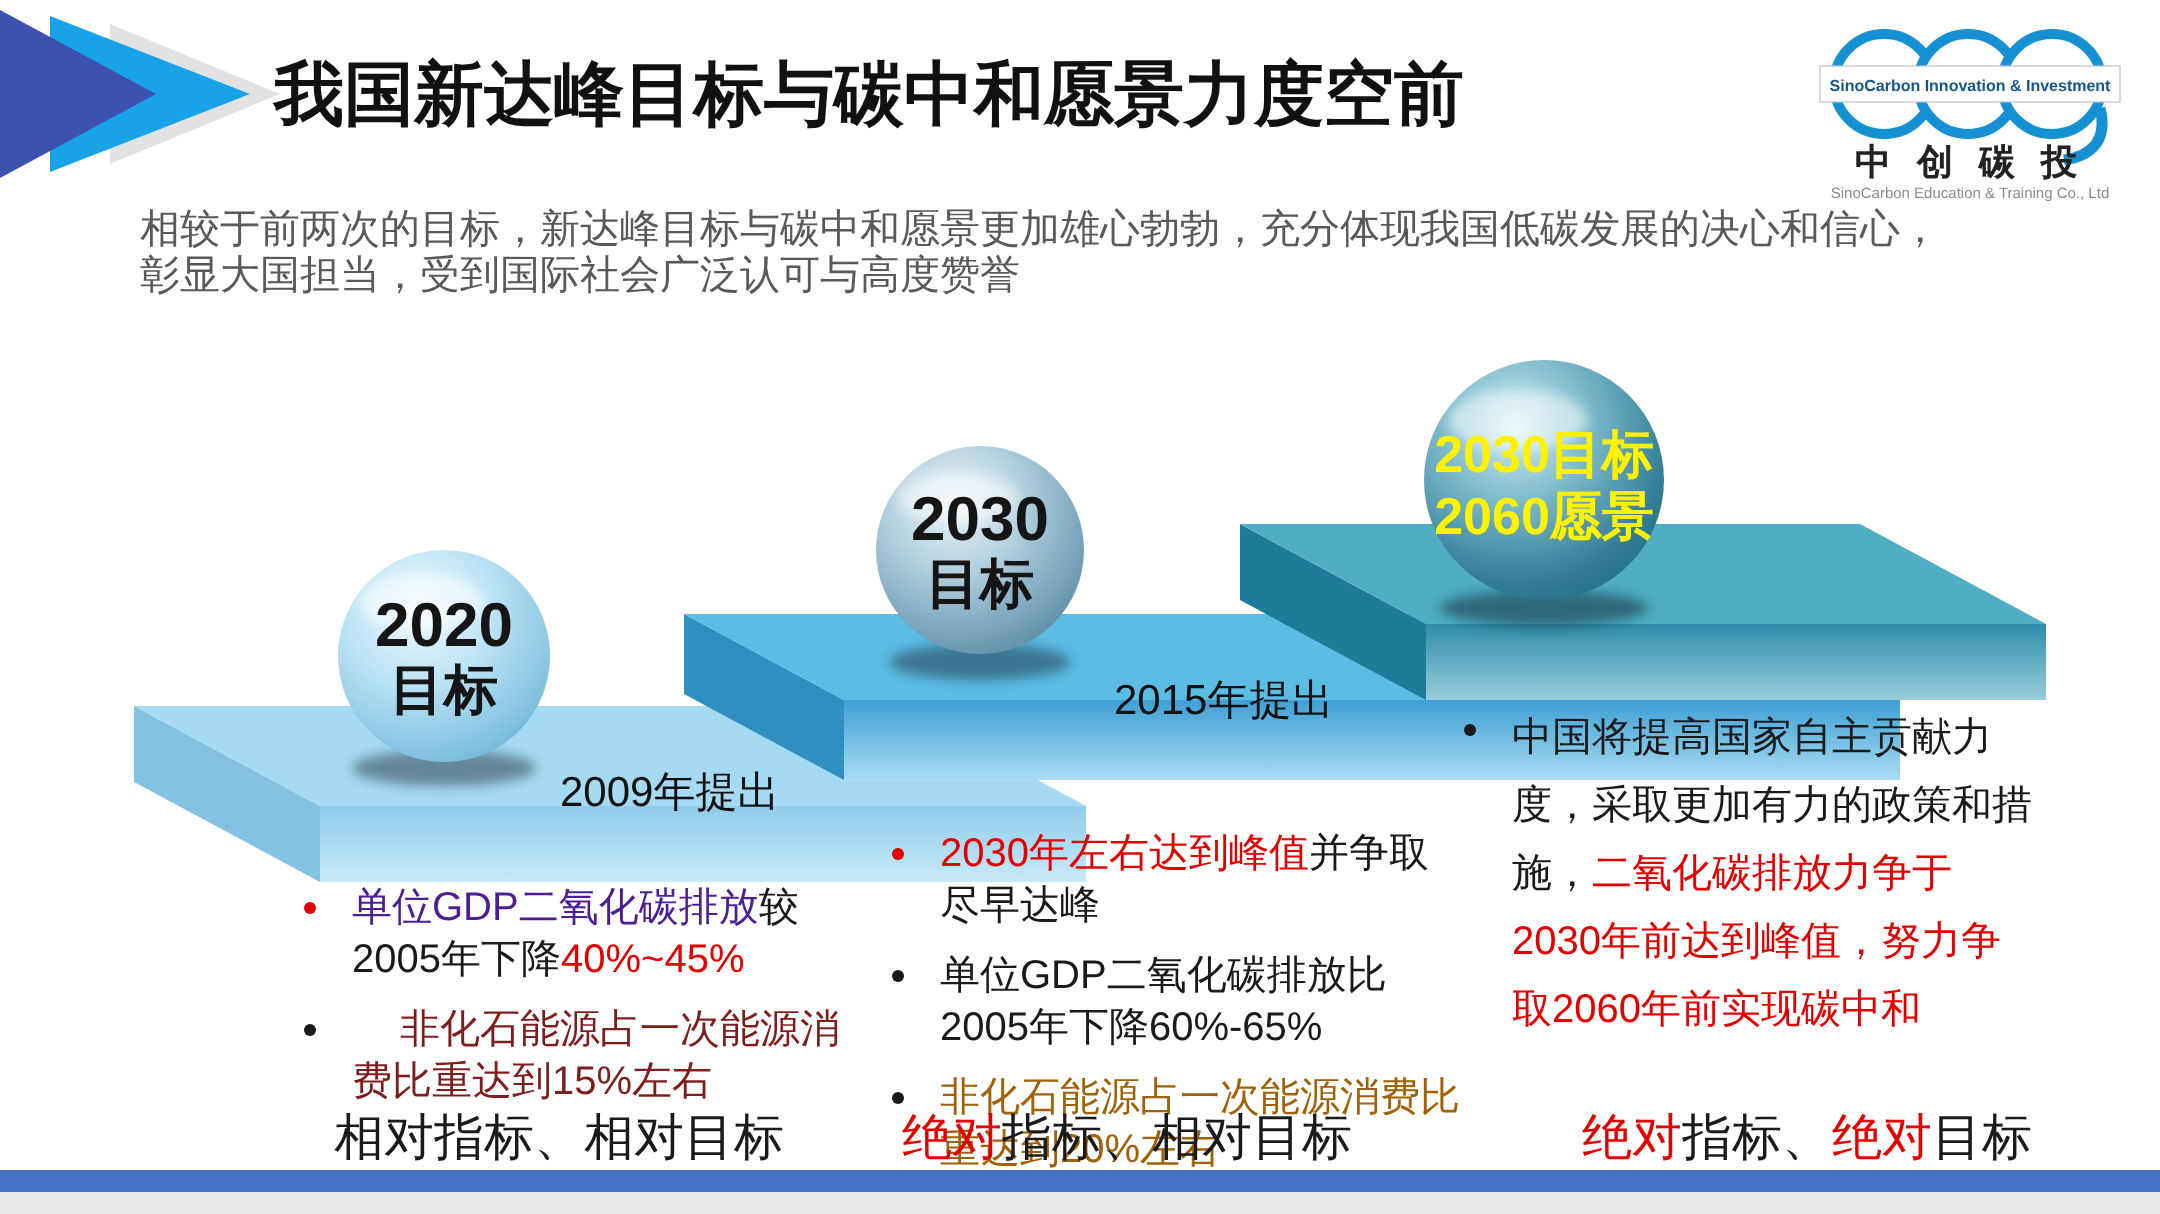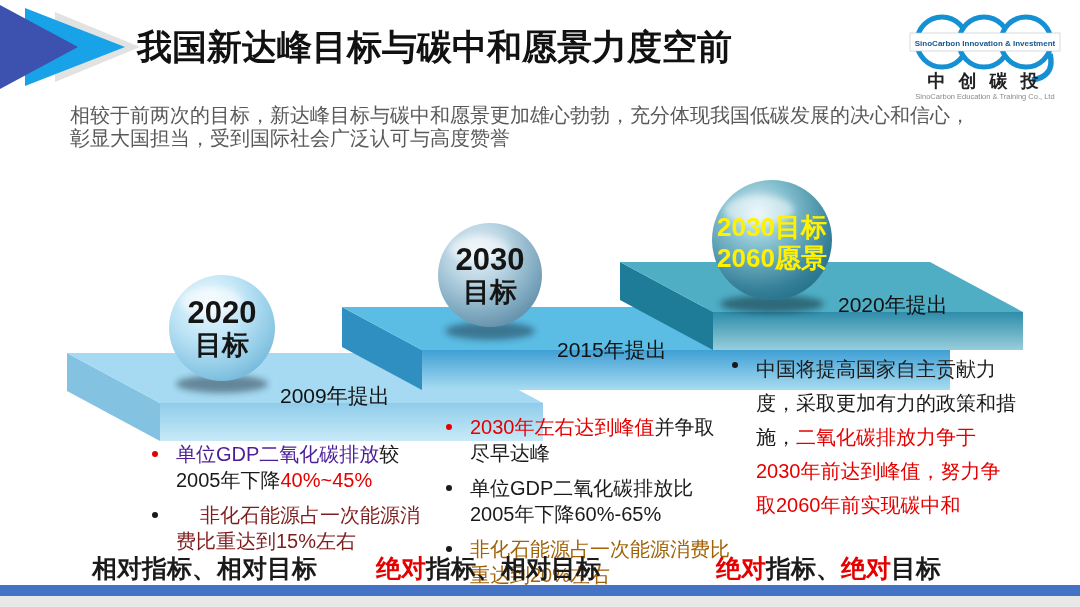"2020年提出" div.abs { html: <div>2020年提出</div> -> none }
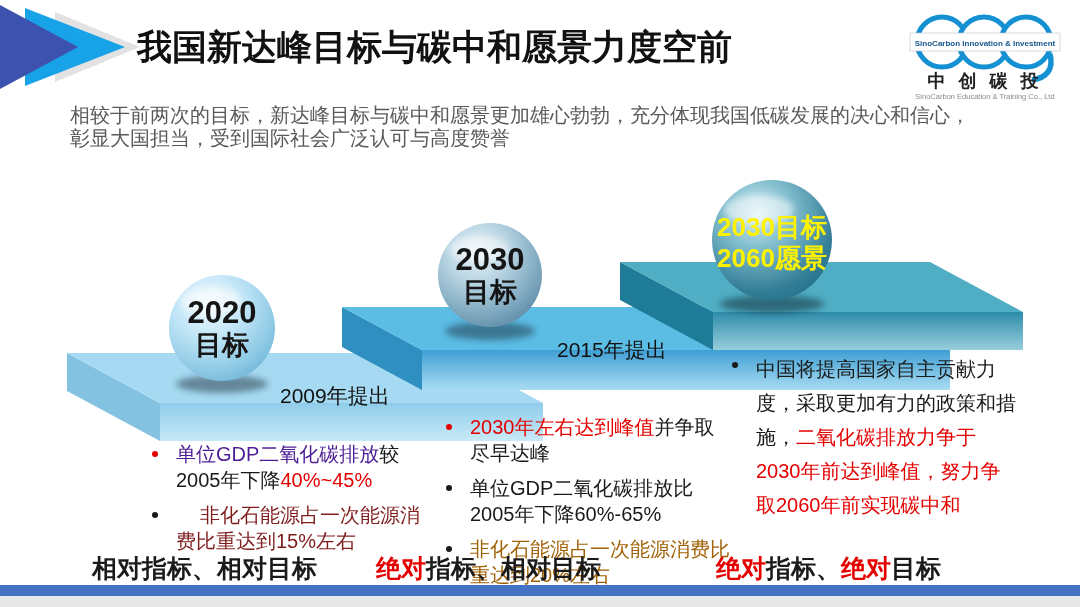"相对指标、相对目标" .bottom-label { font-weight: 700 -> 400; text-align: left -> right }
